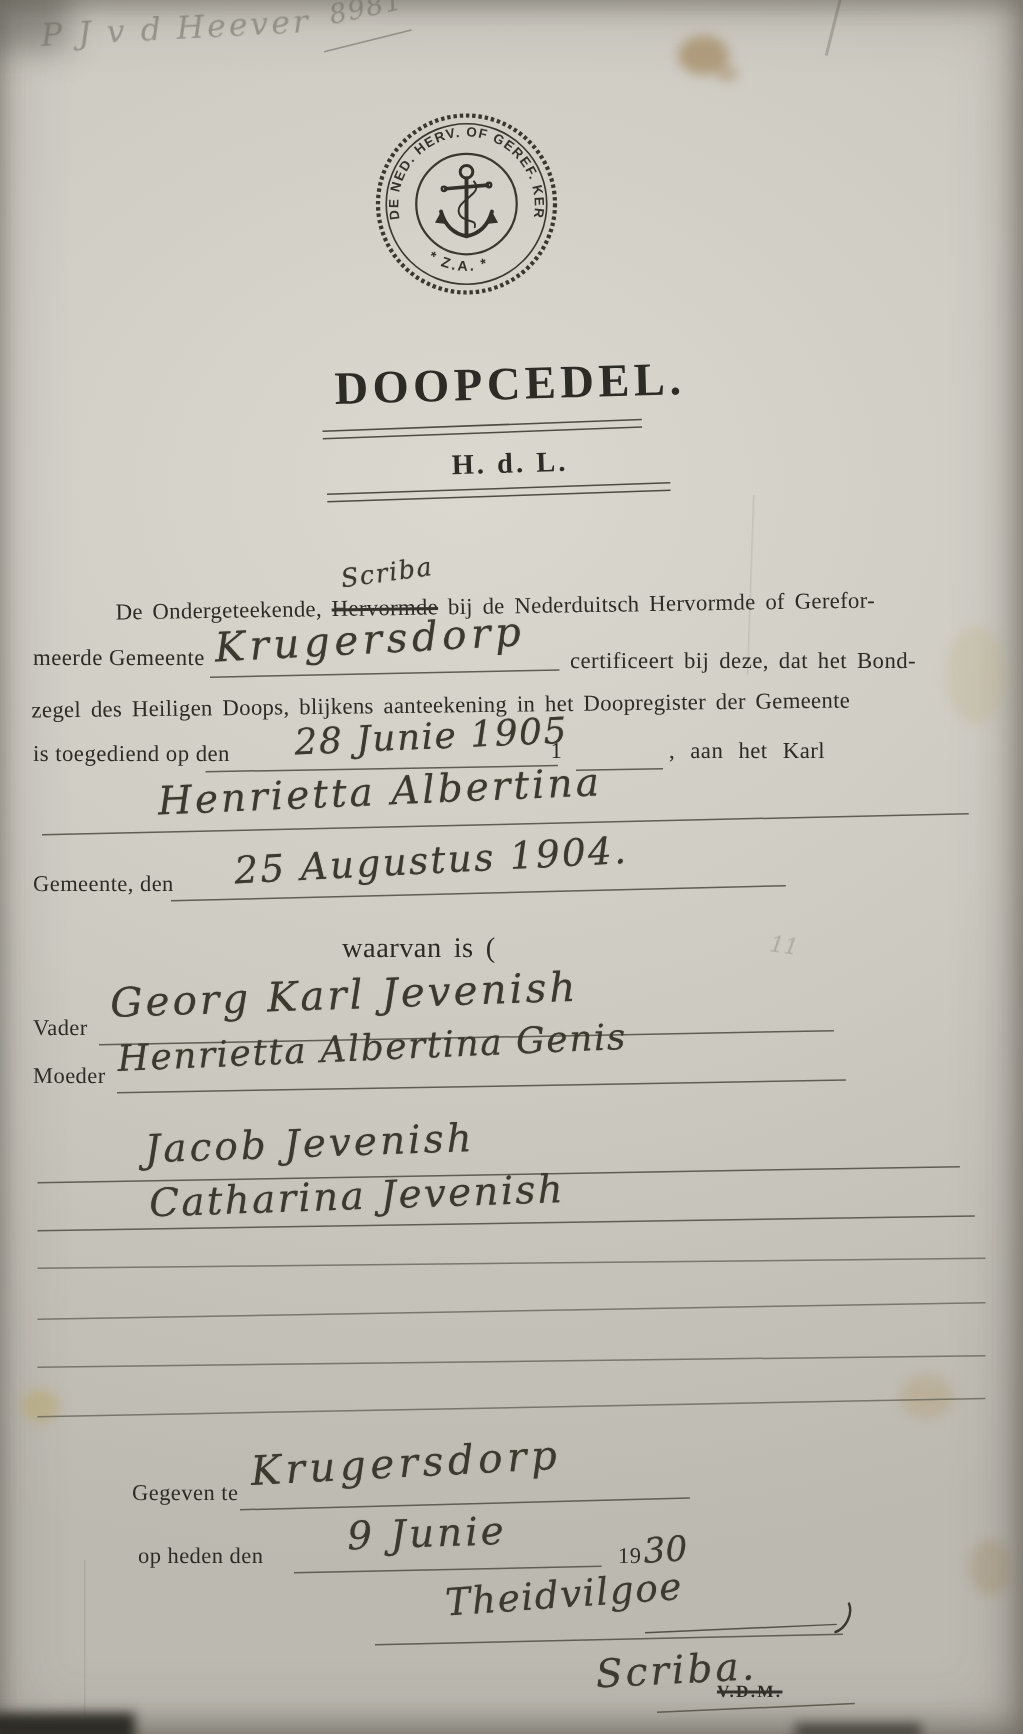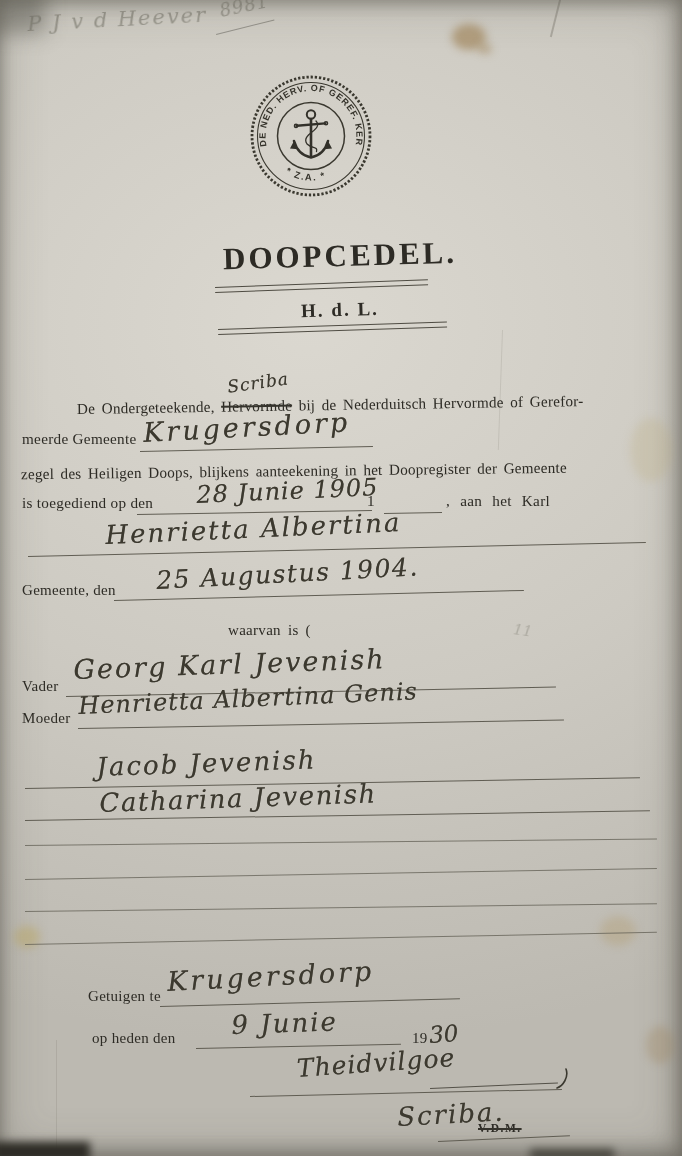"certificeert bij deze, dat het" span.lbl { html: none -> <span>certificeert bij deze, dat het Bond-</span> }
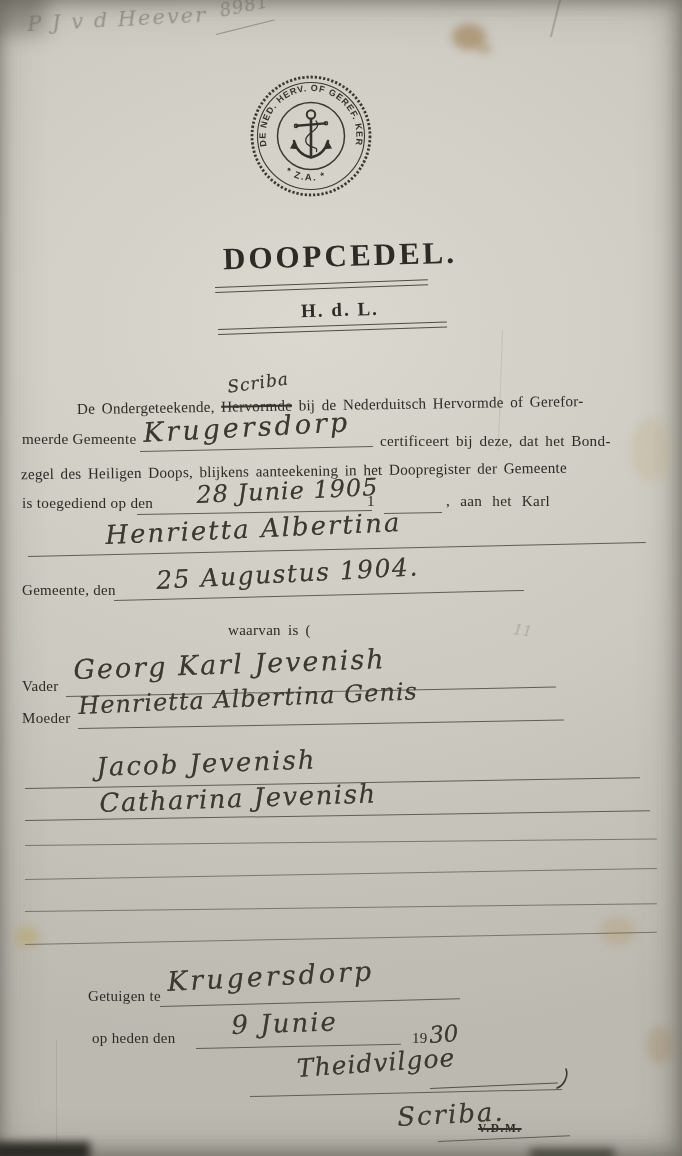"waarvan is (" span.lbl { font-size: 15px -> 19px }
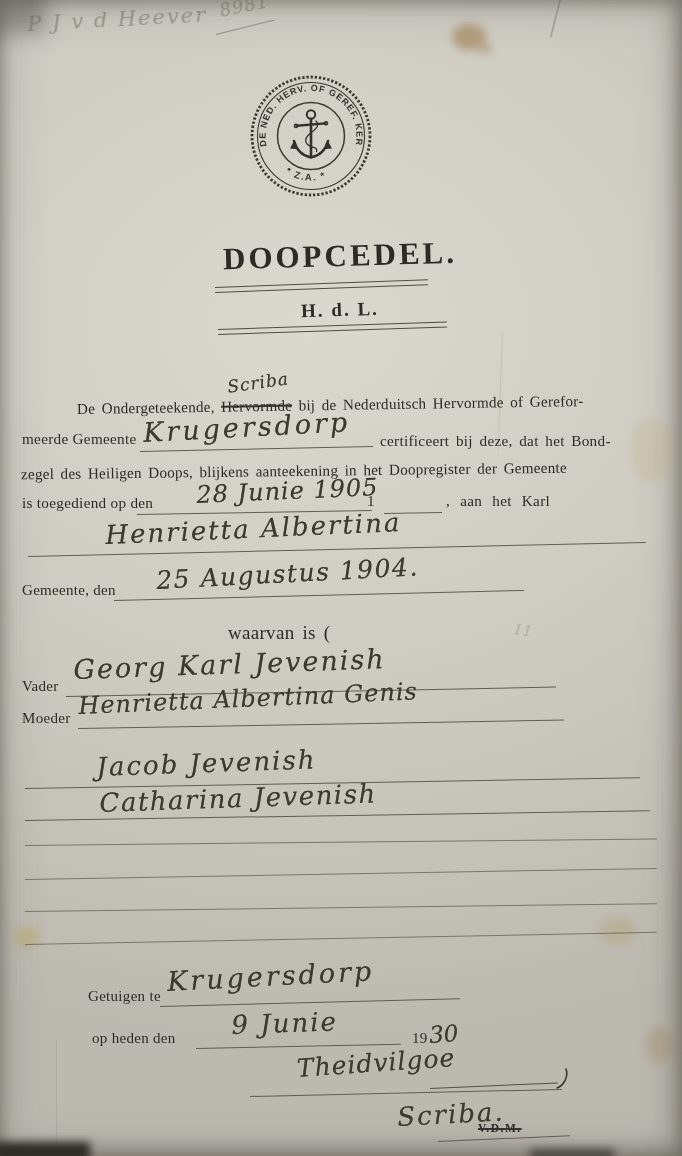"Getuigen te" span.lbl { text: Getuigen -> Gegeven }
